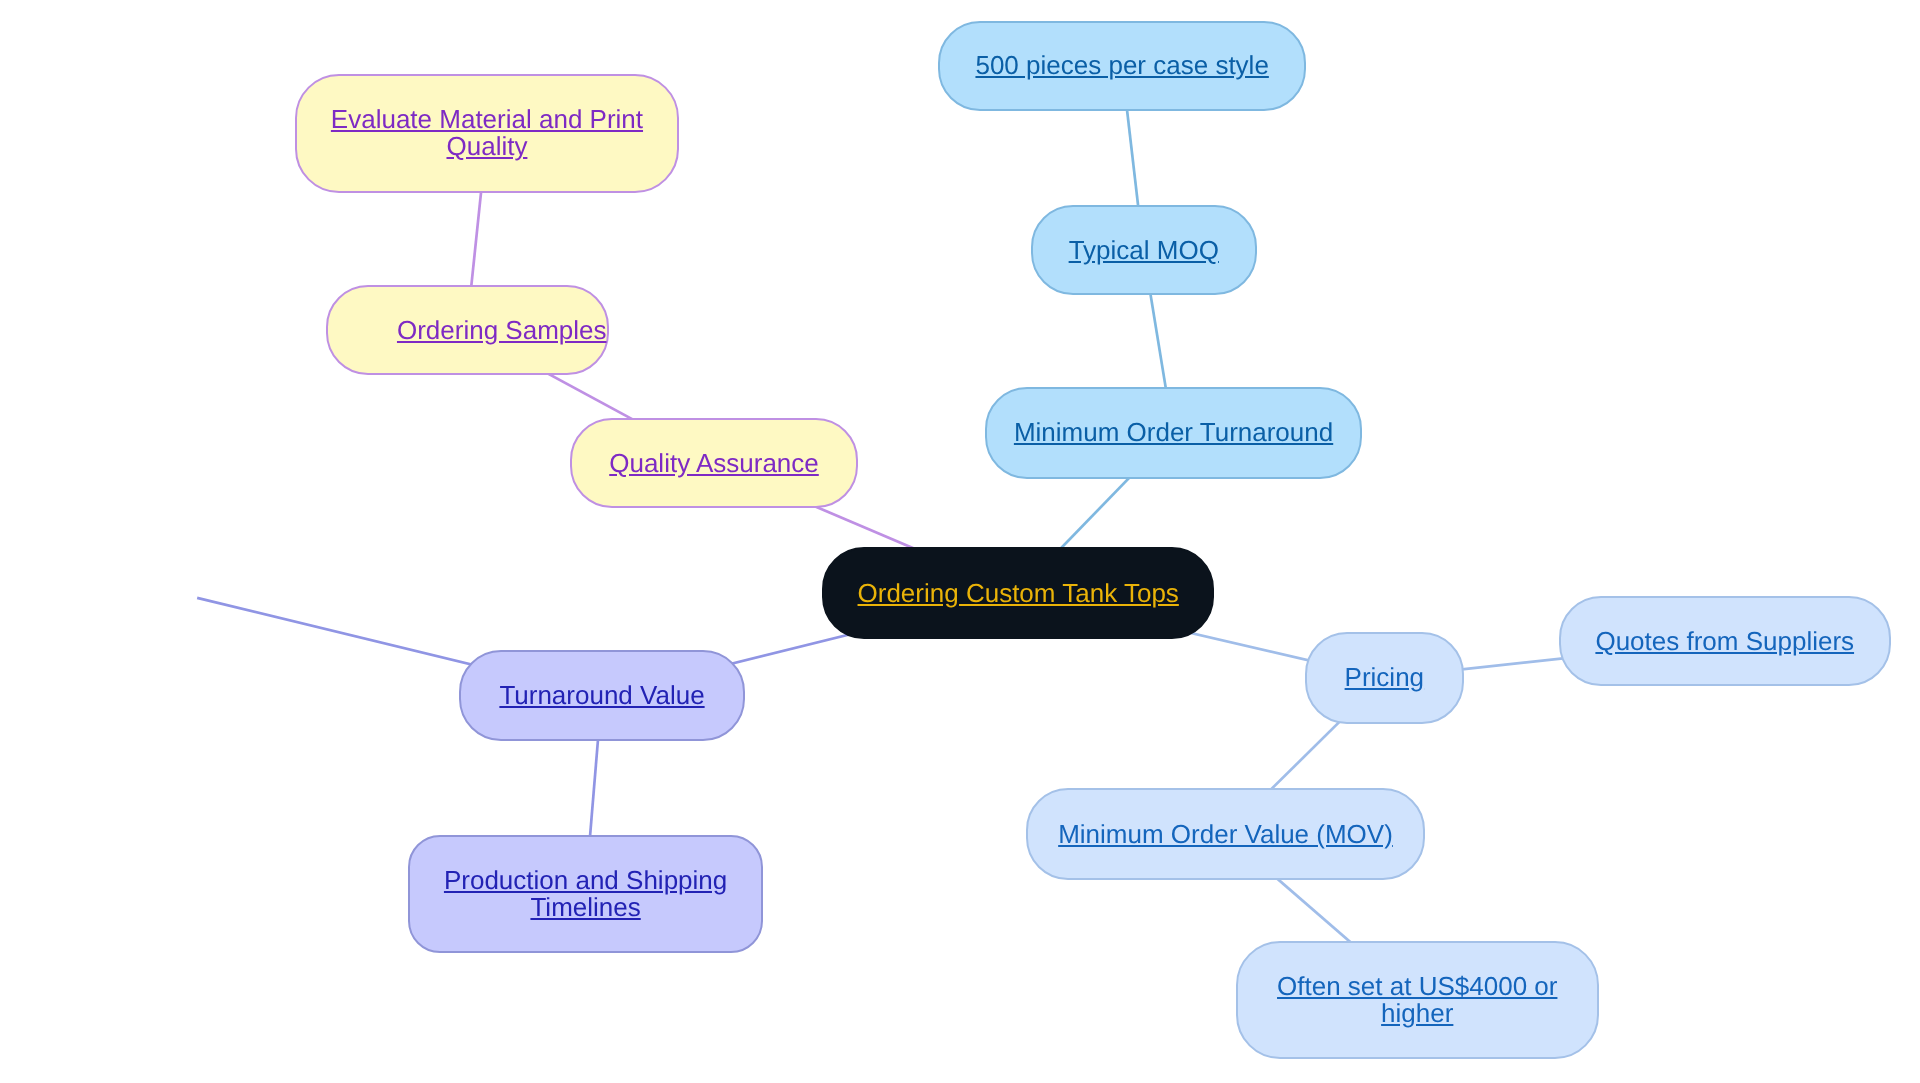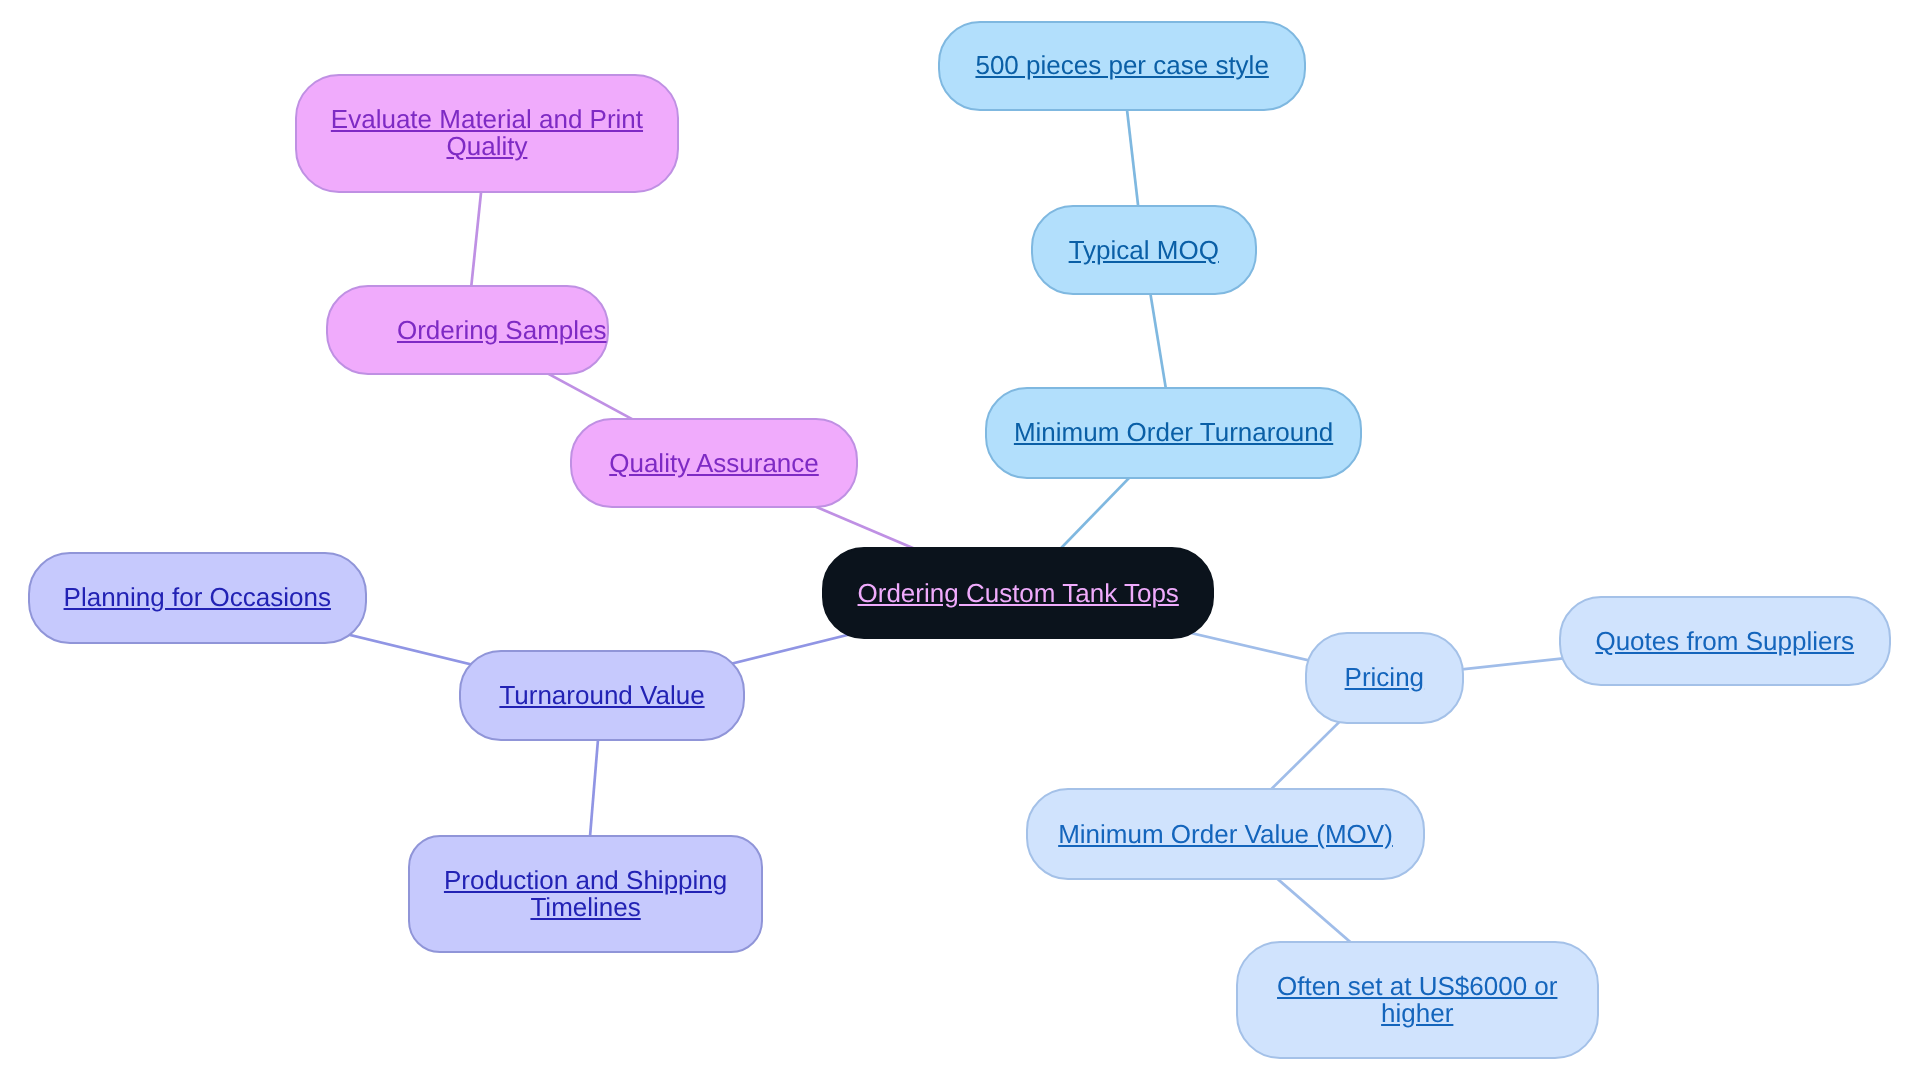"Evaluate Material and Print" .t-purple { background: #f0abfc -> #fef9c3 }
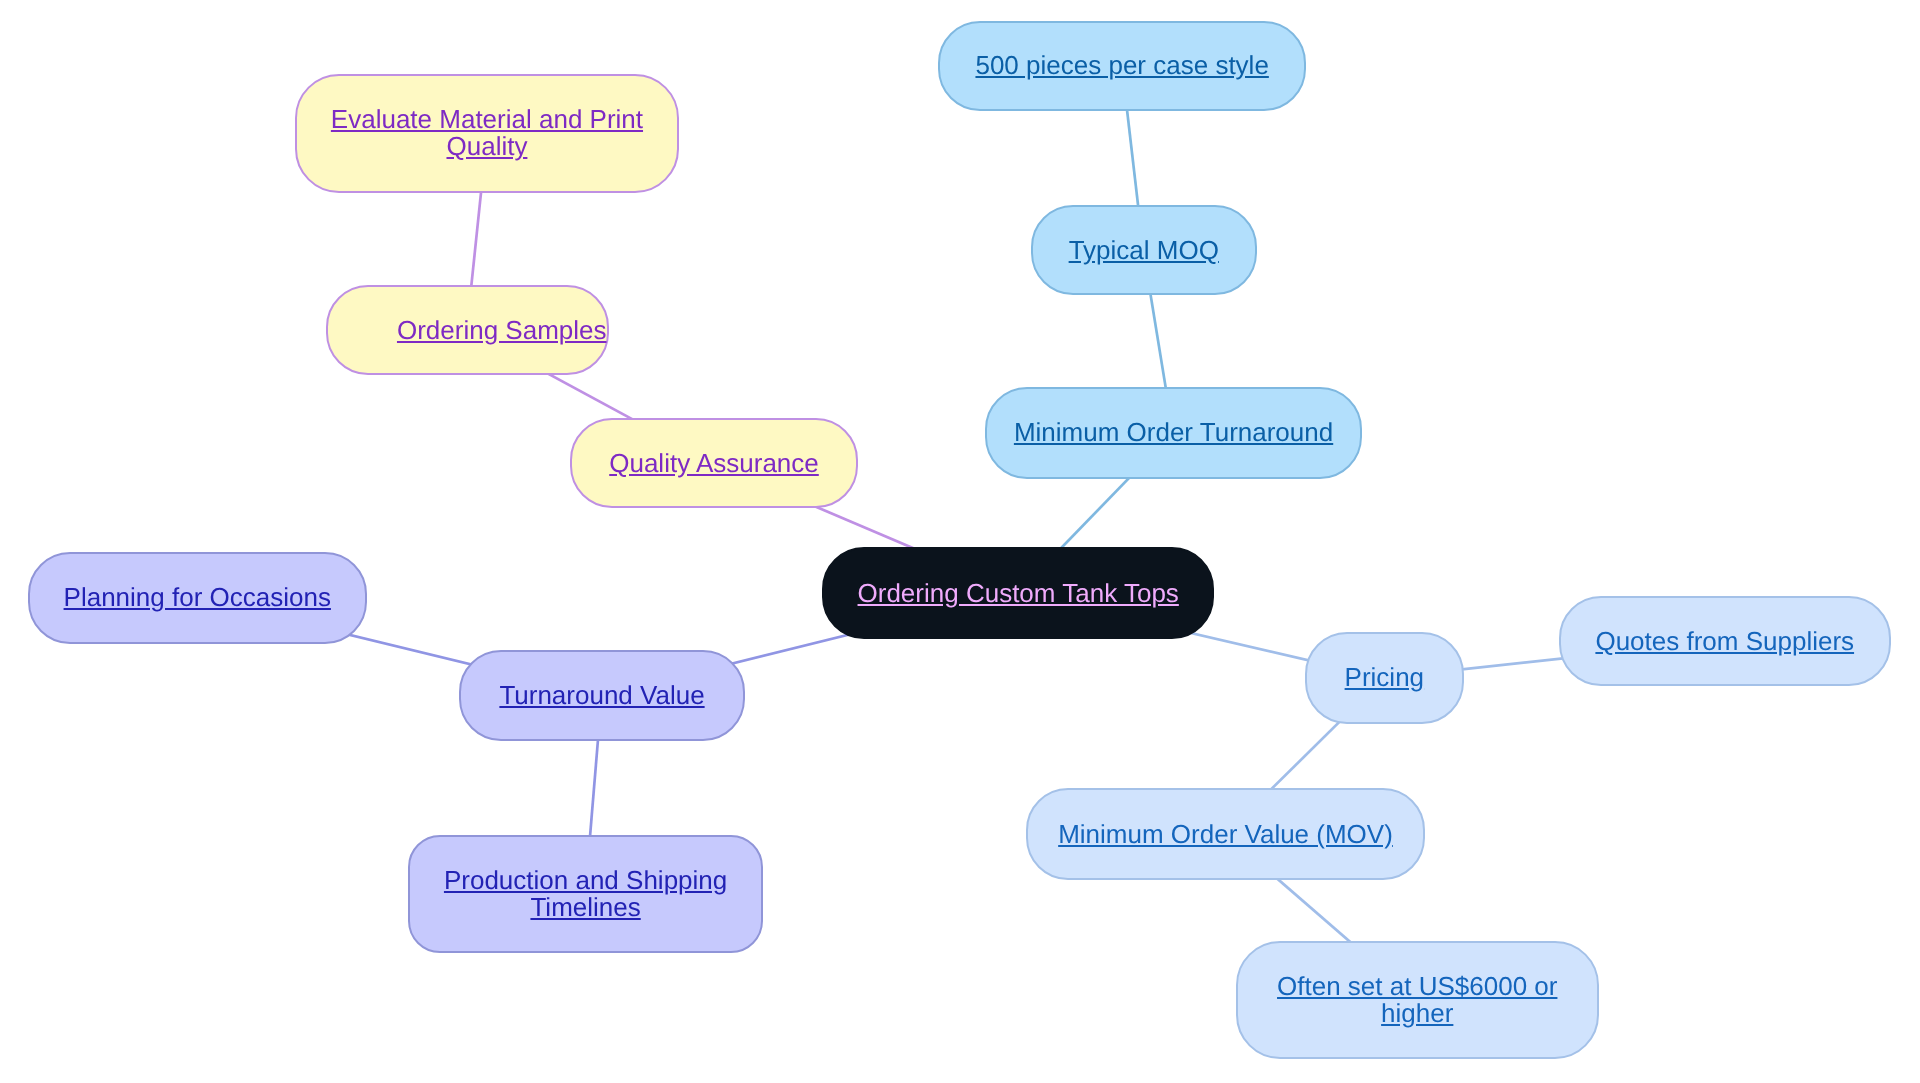"Planning for Occasions" div.node { html: <div> <span>Planning for Occasions</span> </div> -> none }
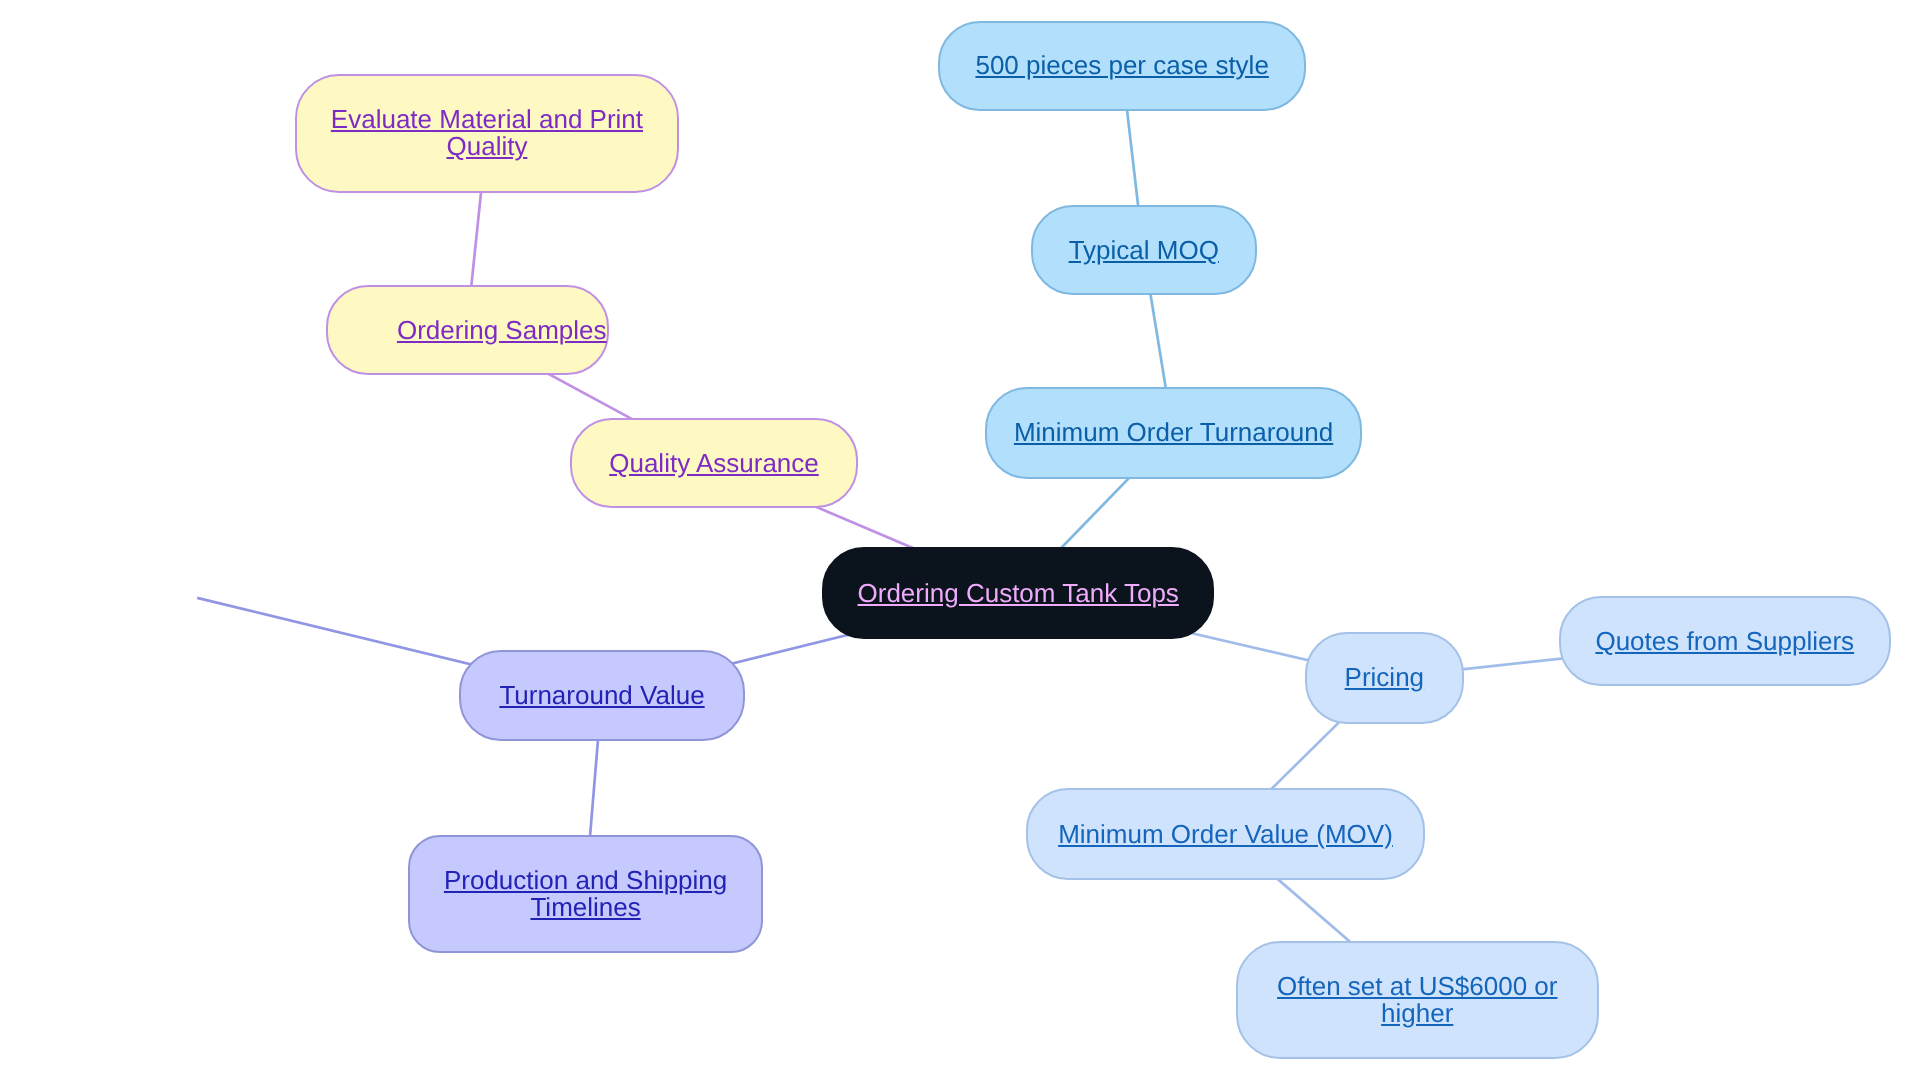"Ordering Custom Tank Tops" .t-root { color: #f0abfc -> #eab308 }
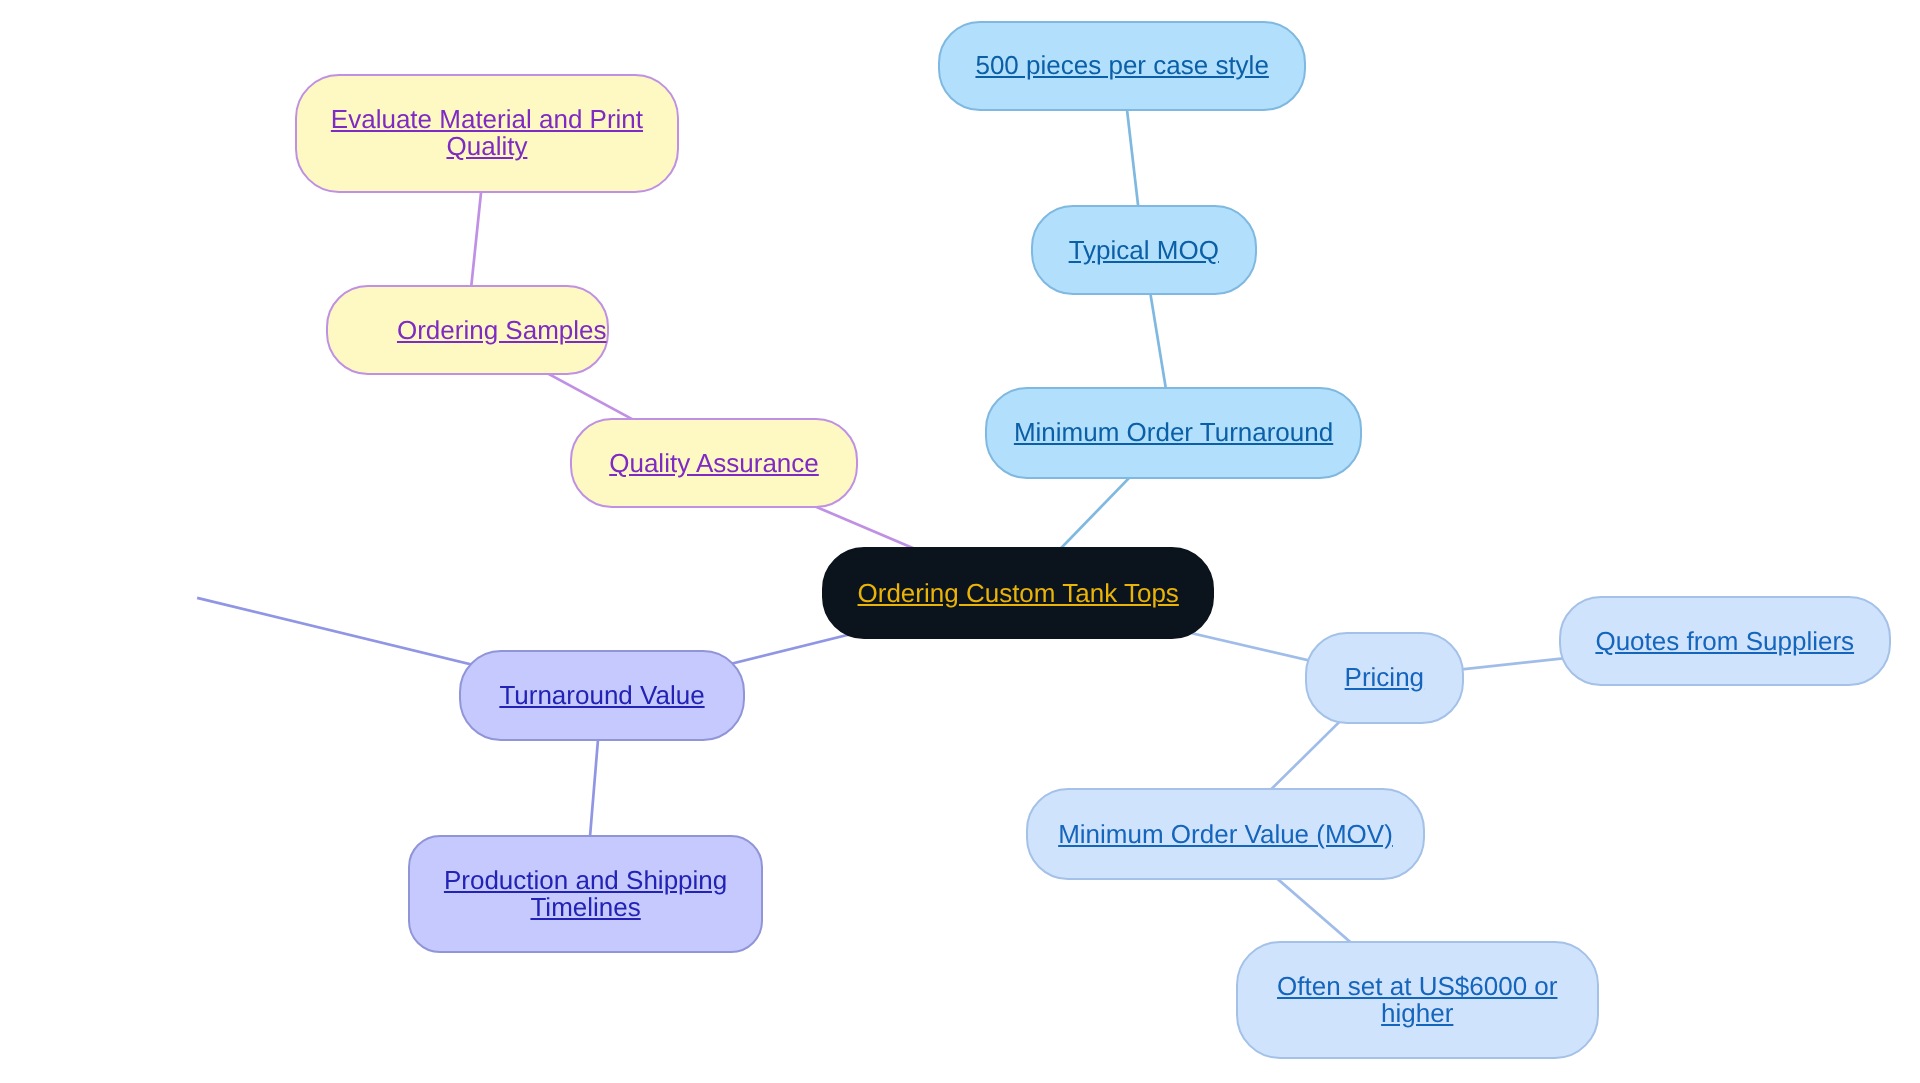"Often set at US$6000 or" span { text: US$6000 -> US$4000 }
